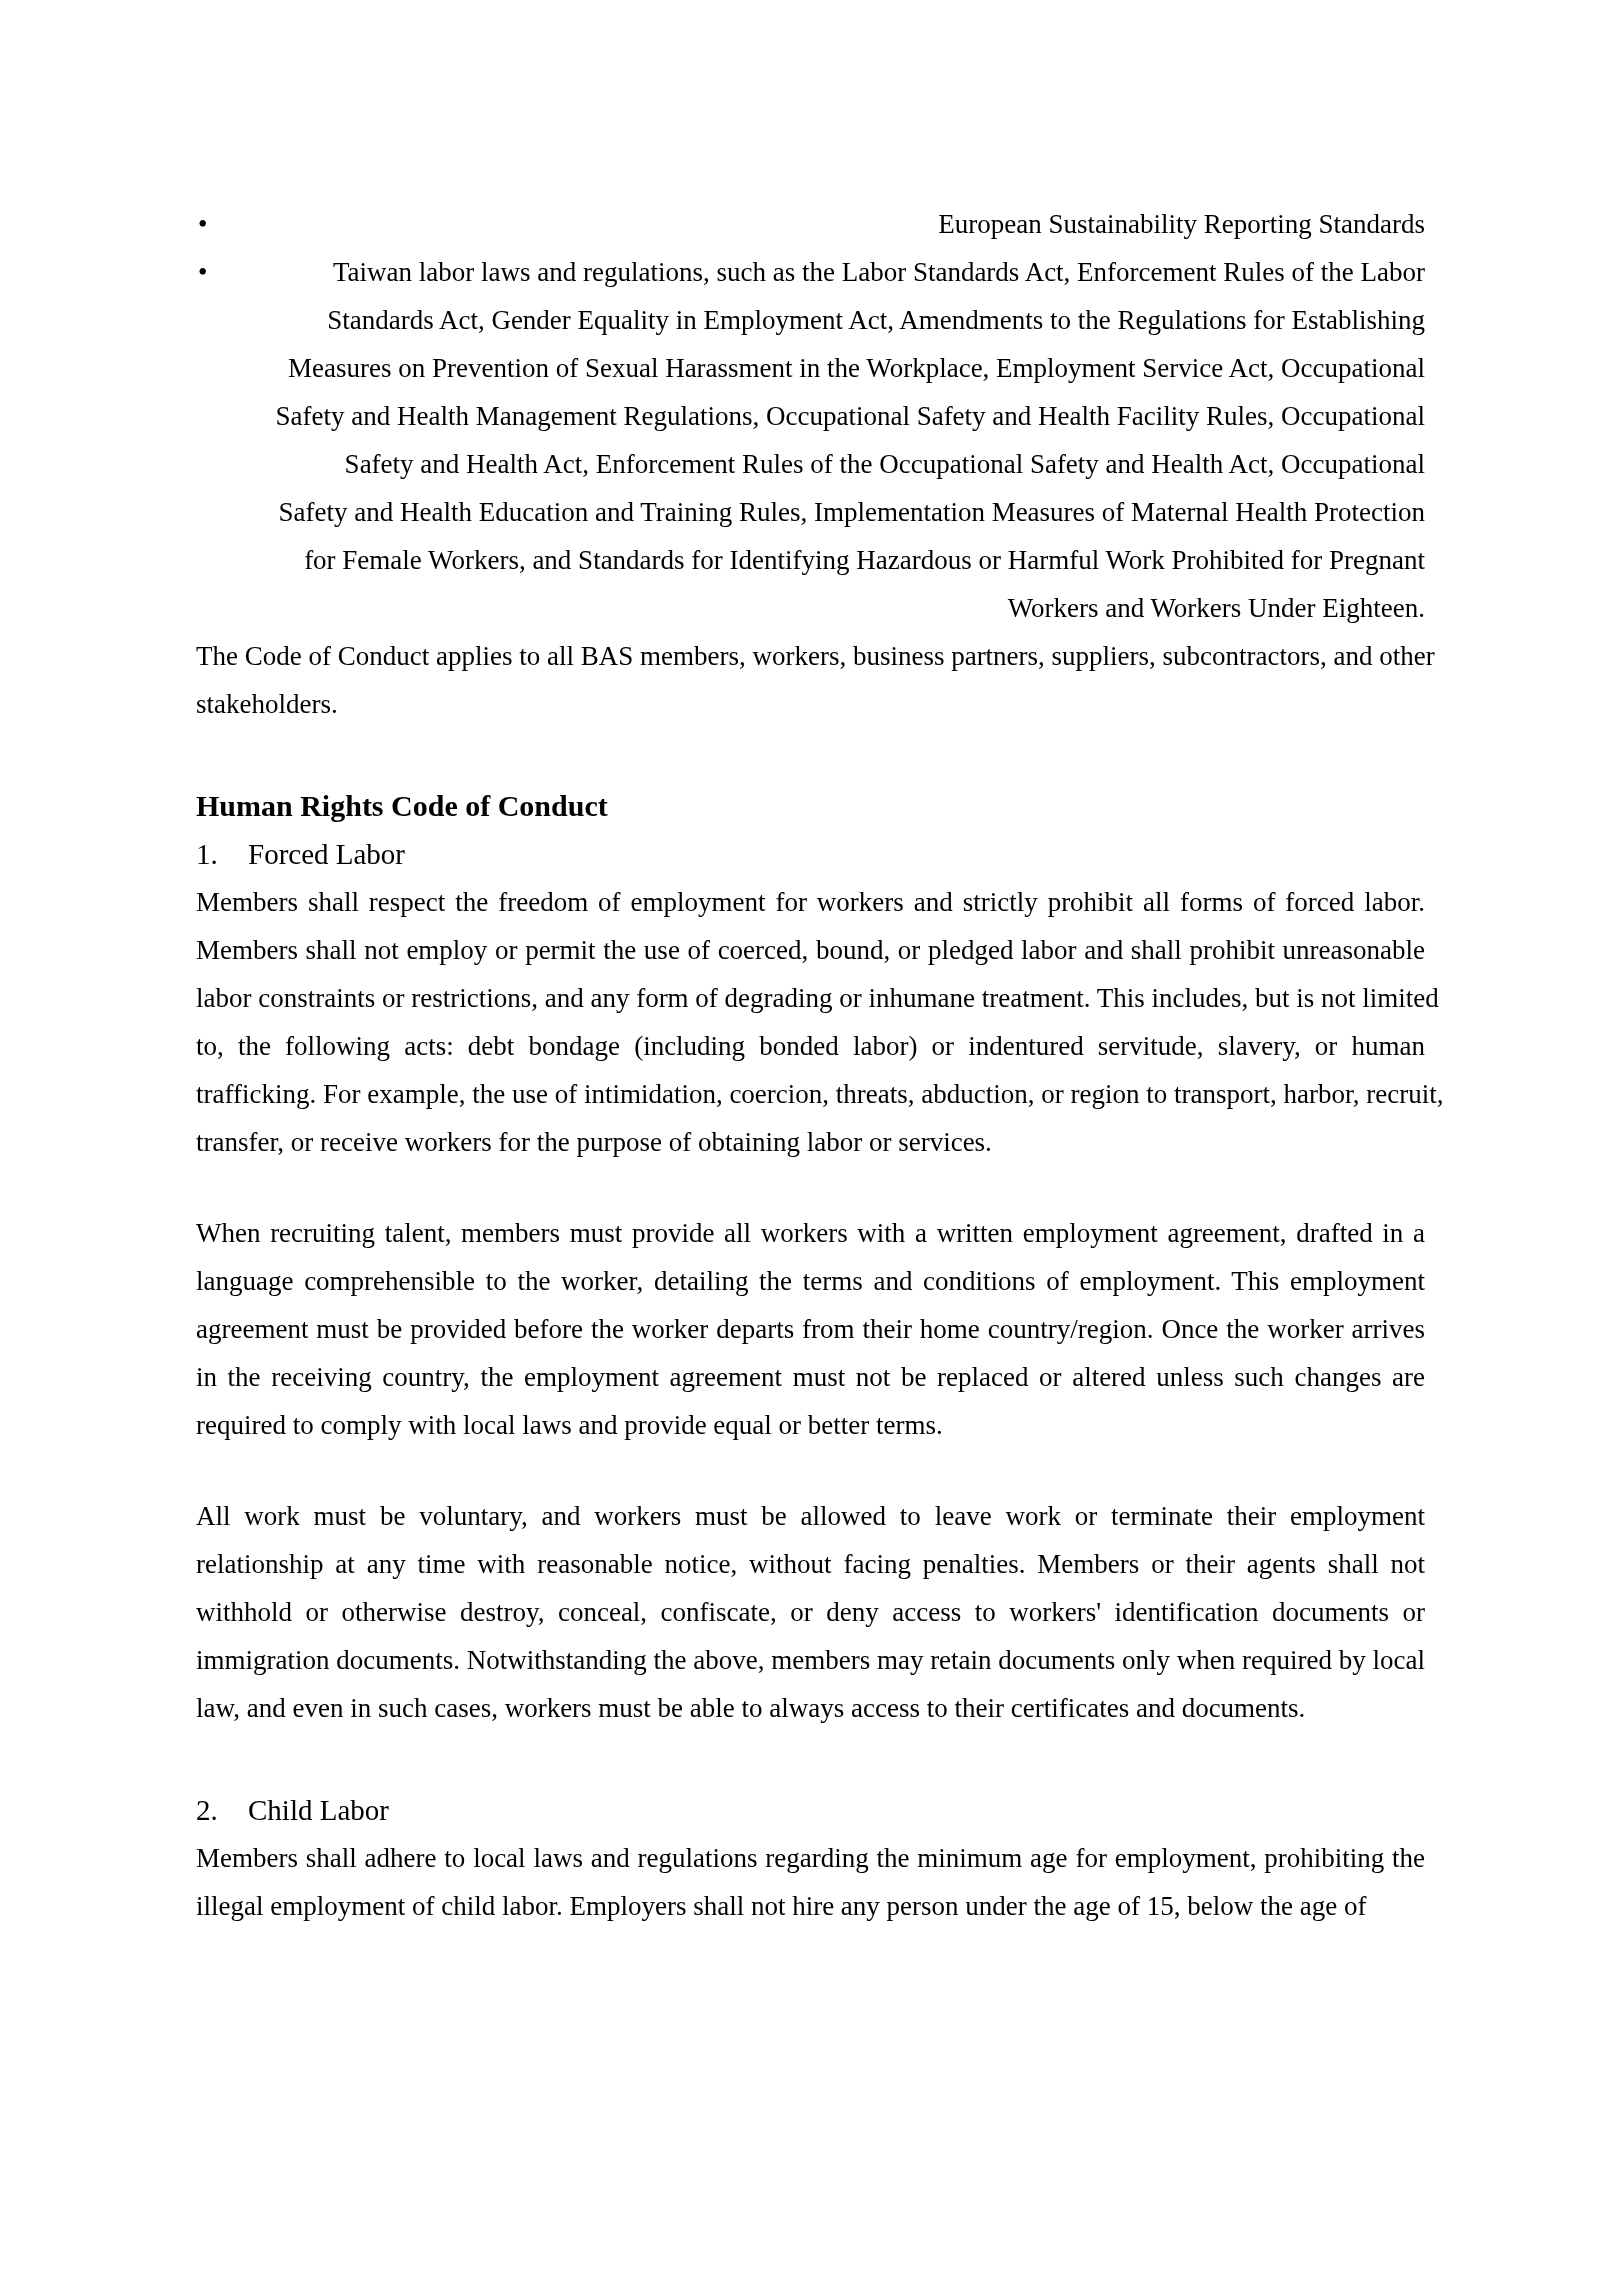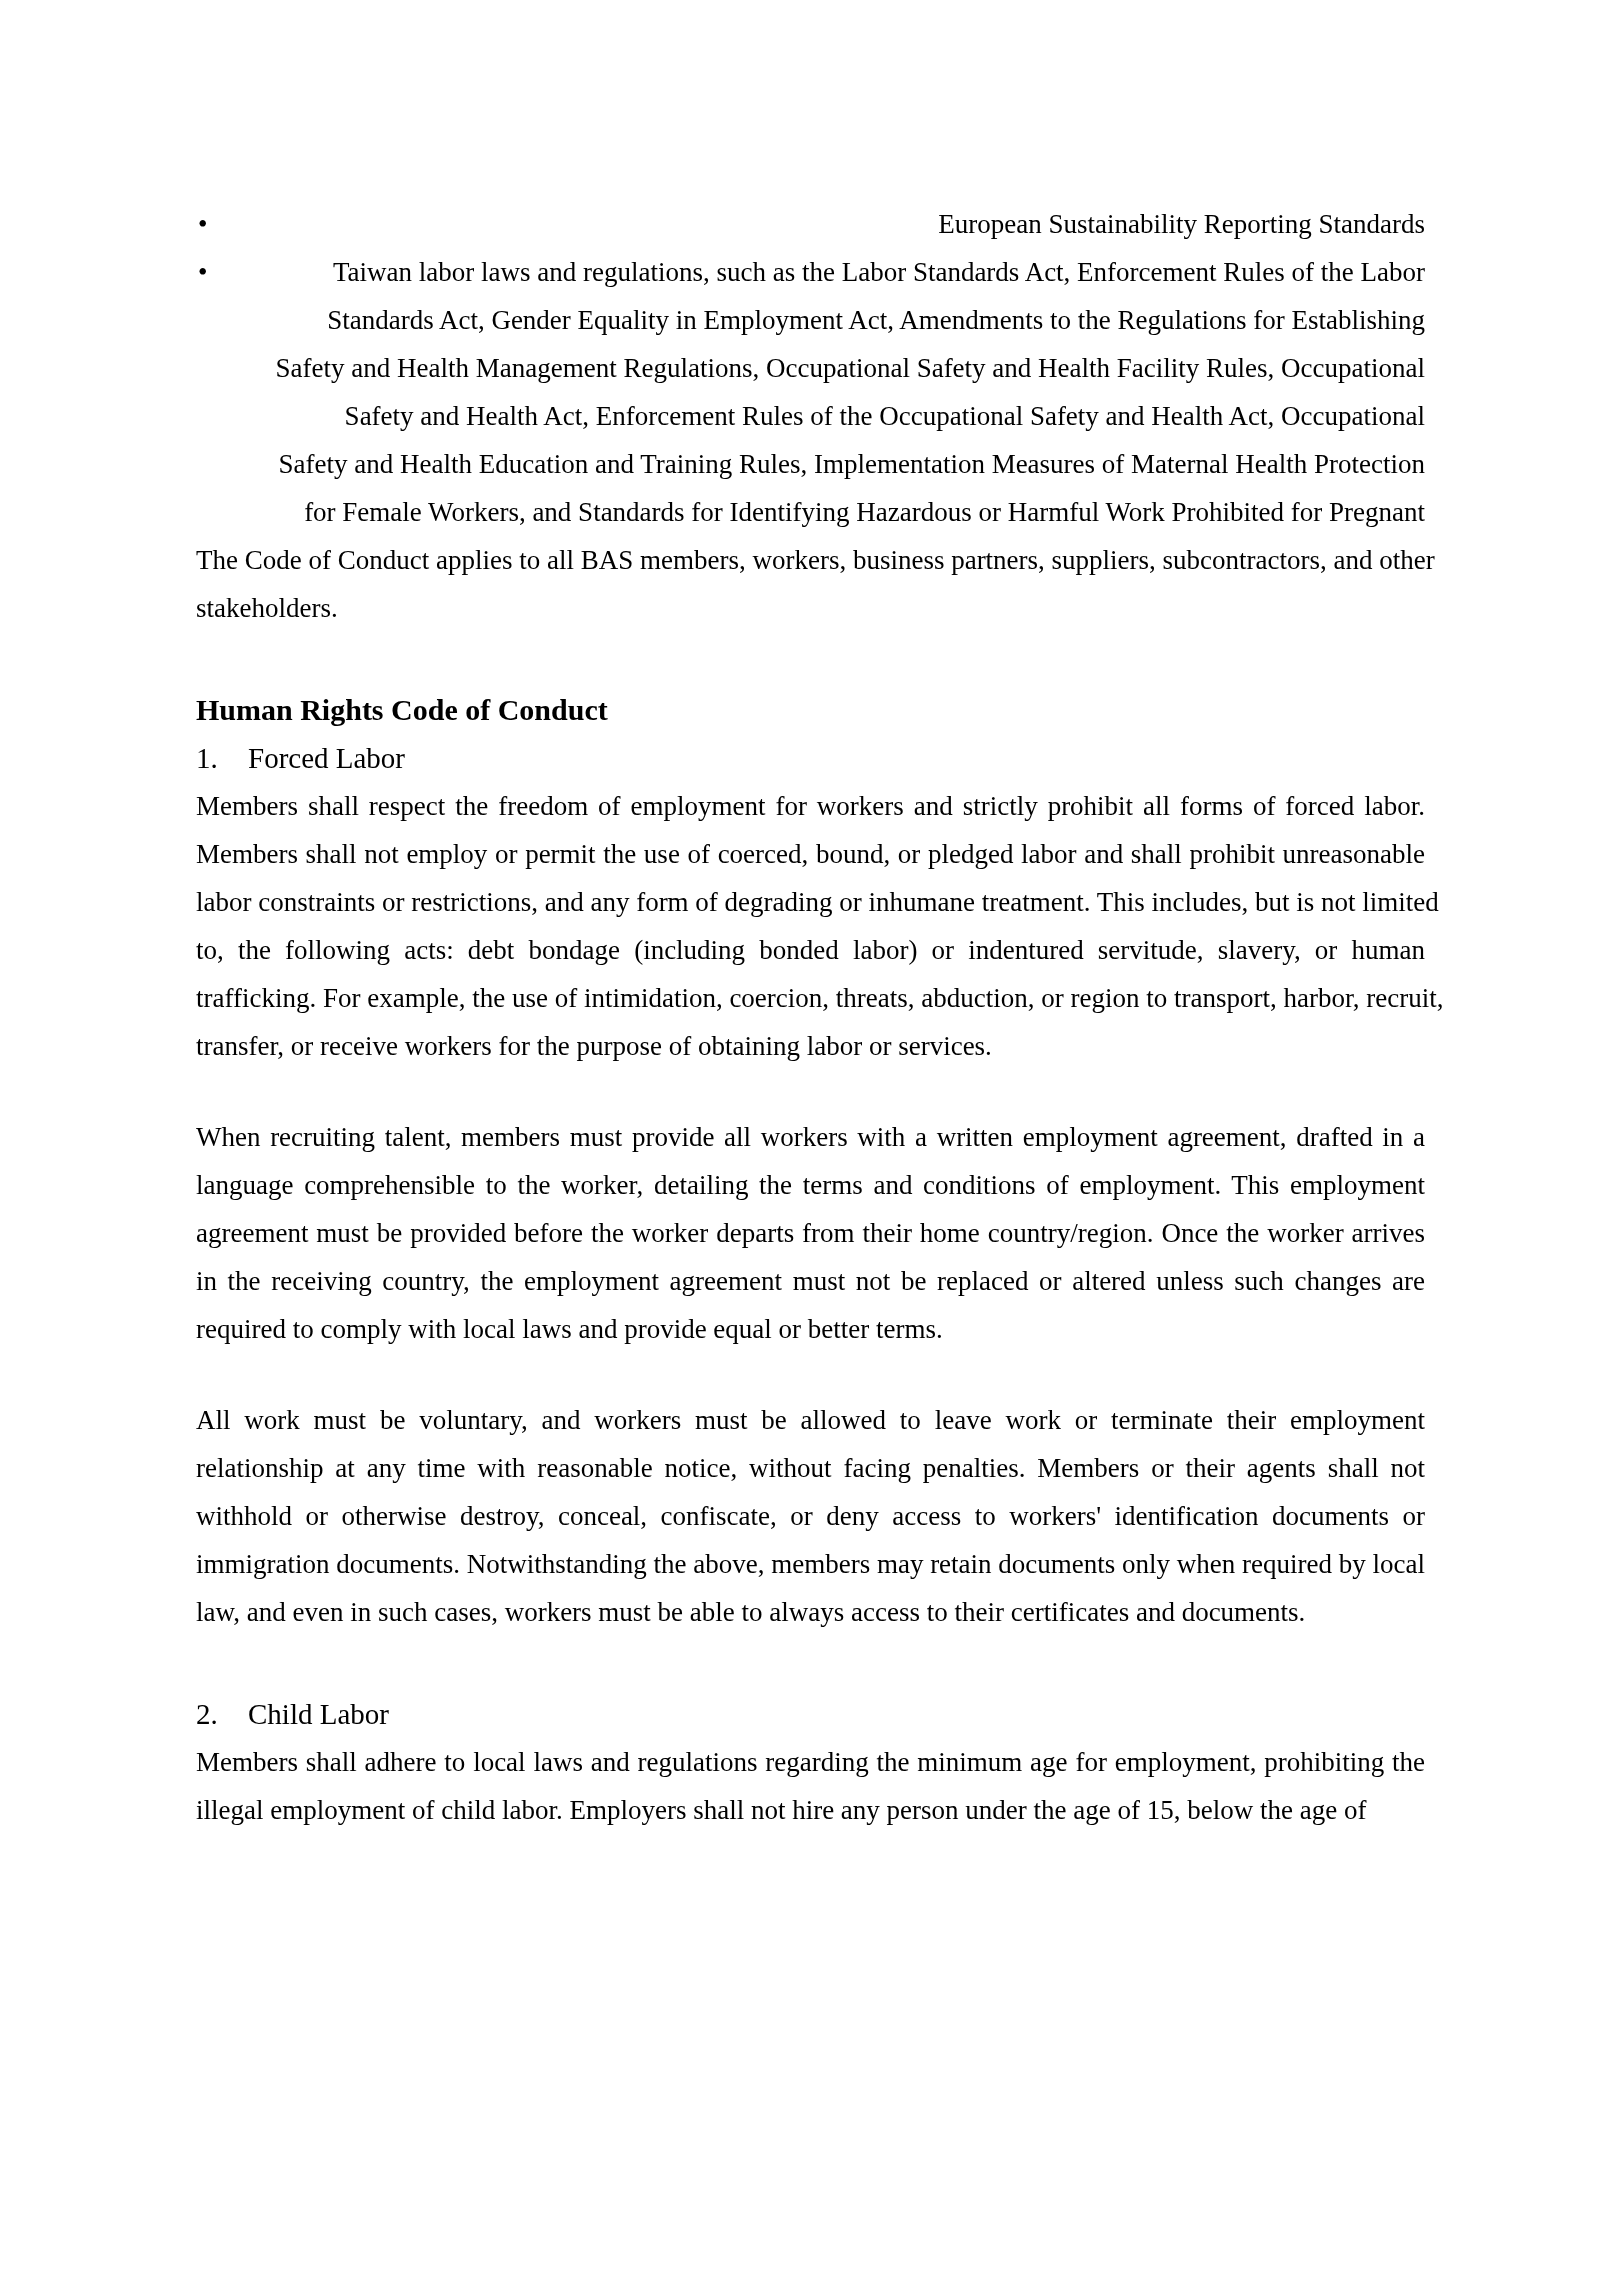"Measures on Prevention of Sexual" div.rl { html: none -> <div>Measures on Prevention of Sexual Harassment in the Workplace, Employment Service Act, Occupational</div> }
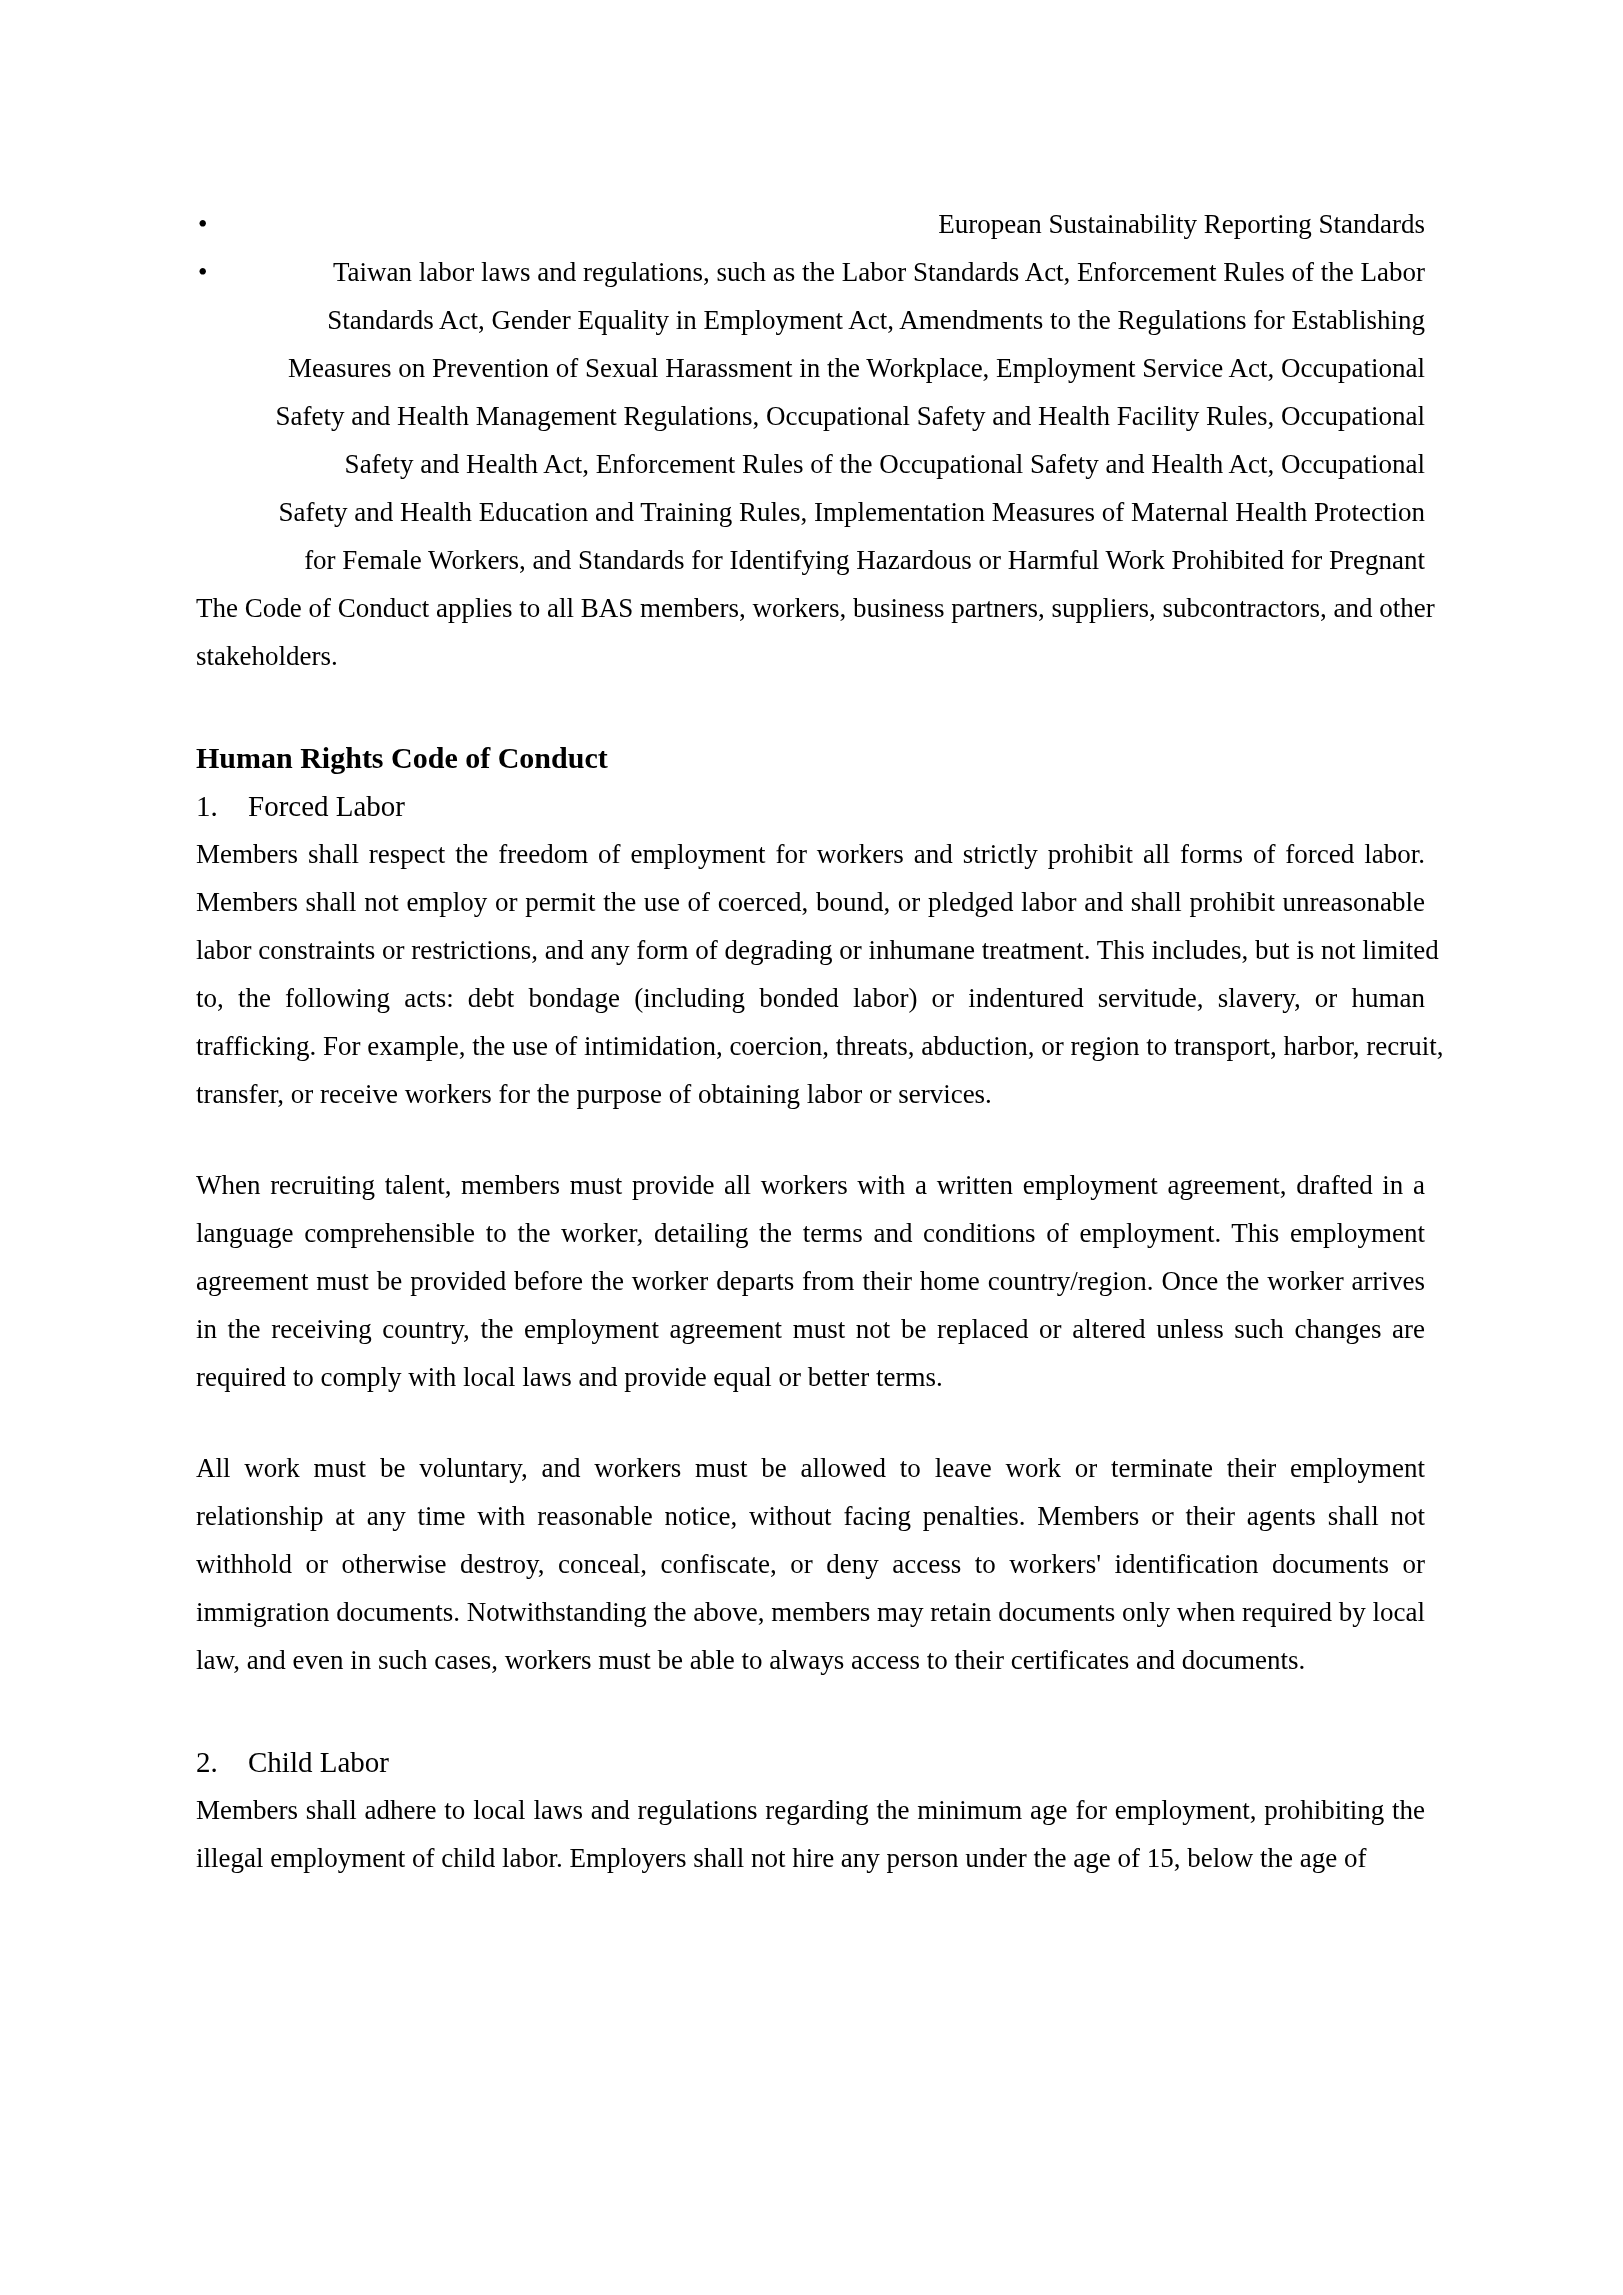"Workers and Workers Under Eighteen." div.rl { html: none -> <div>Workers and Workers Under Eighteen.</div> }
